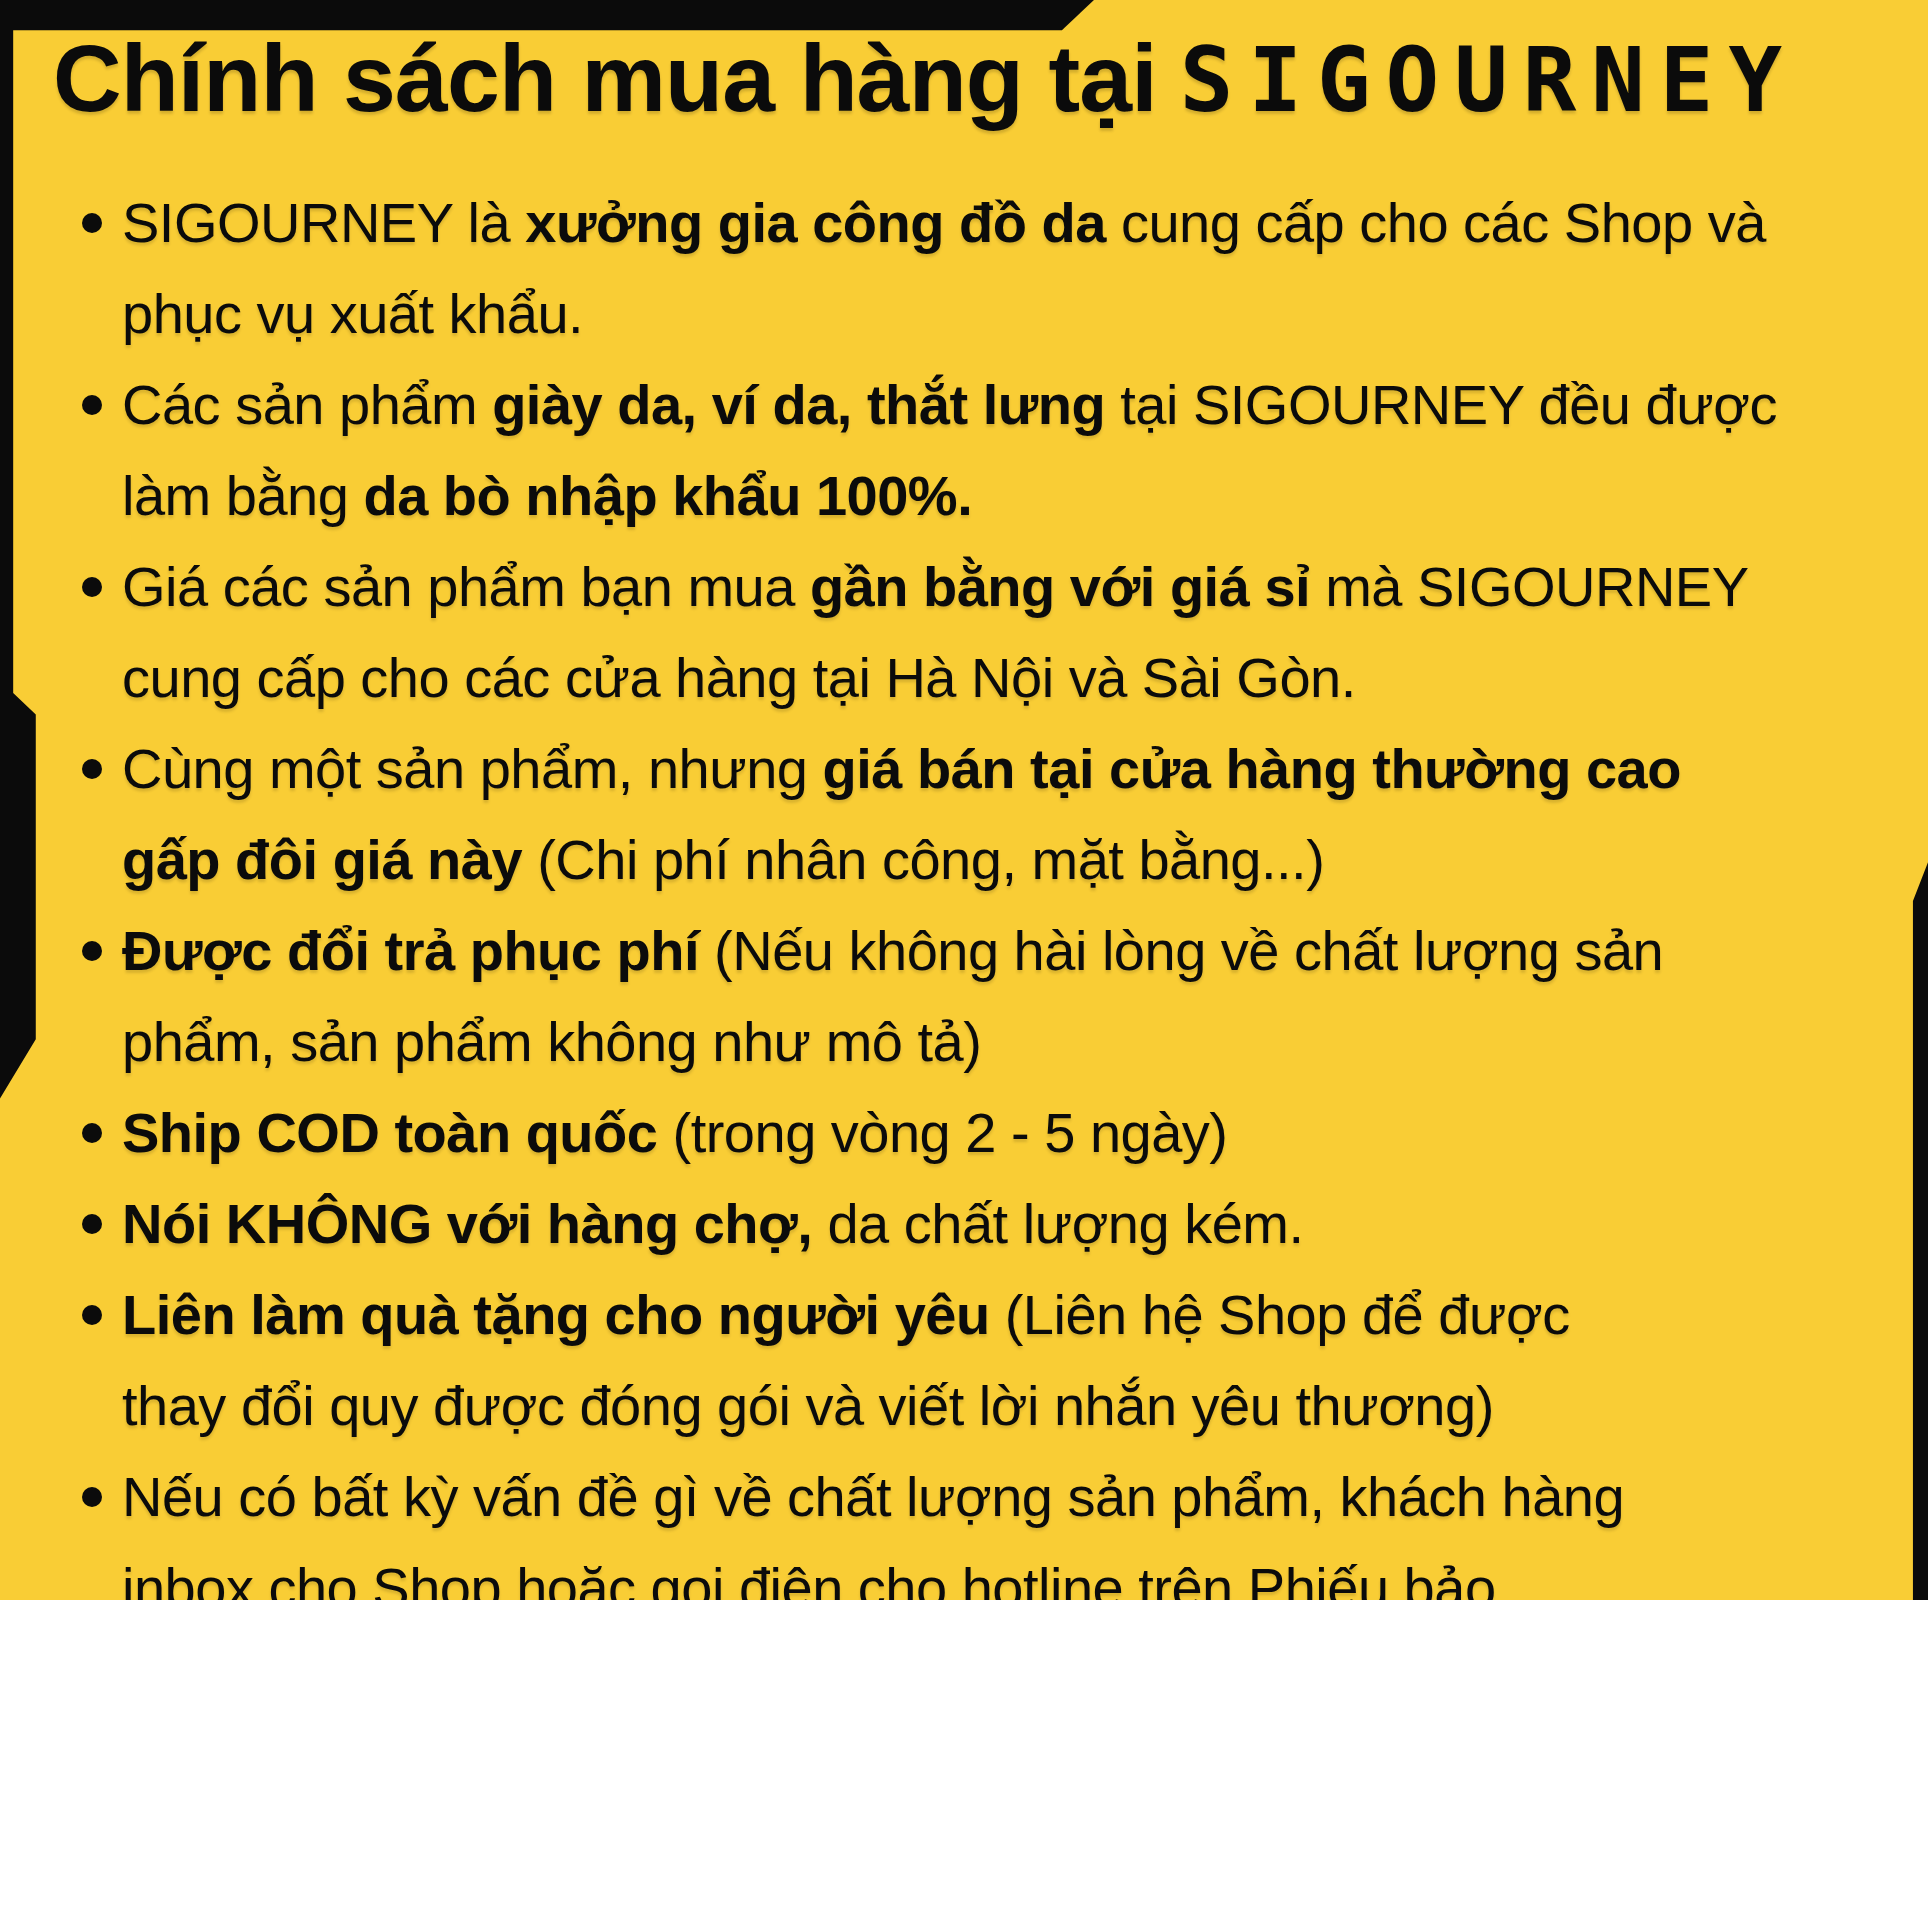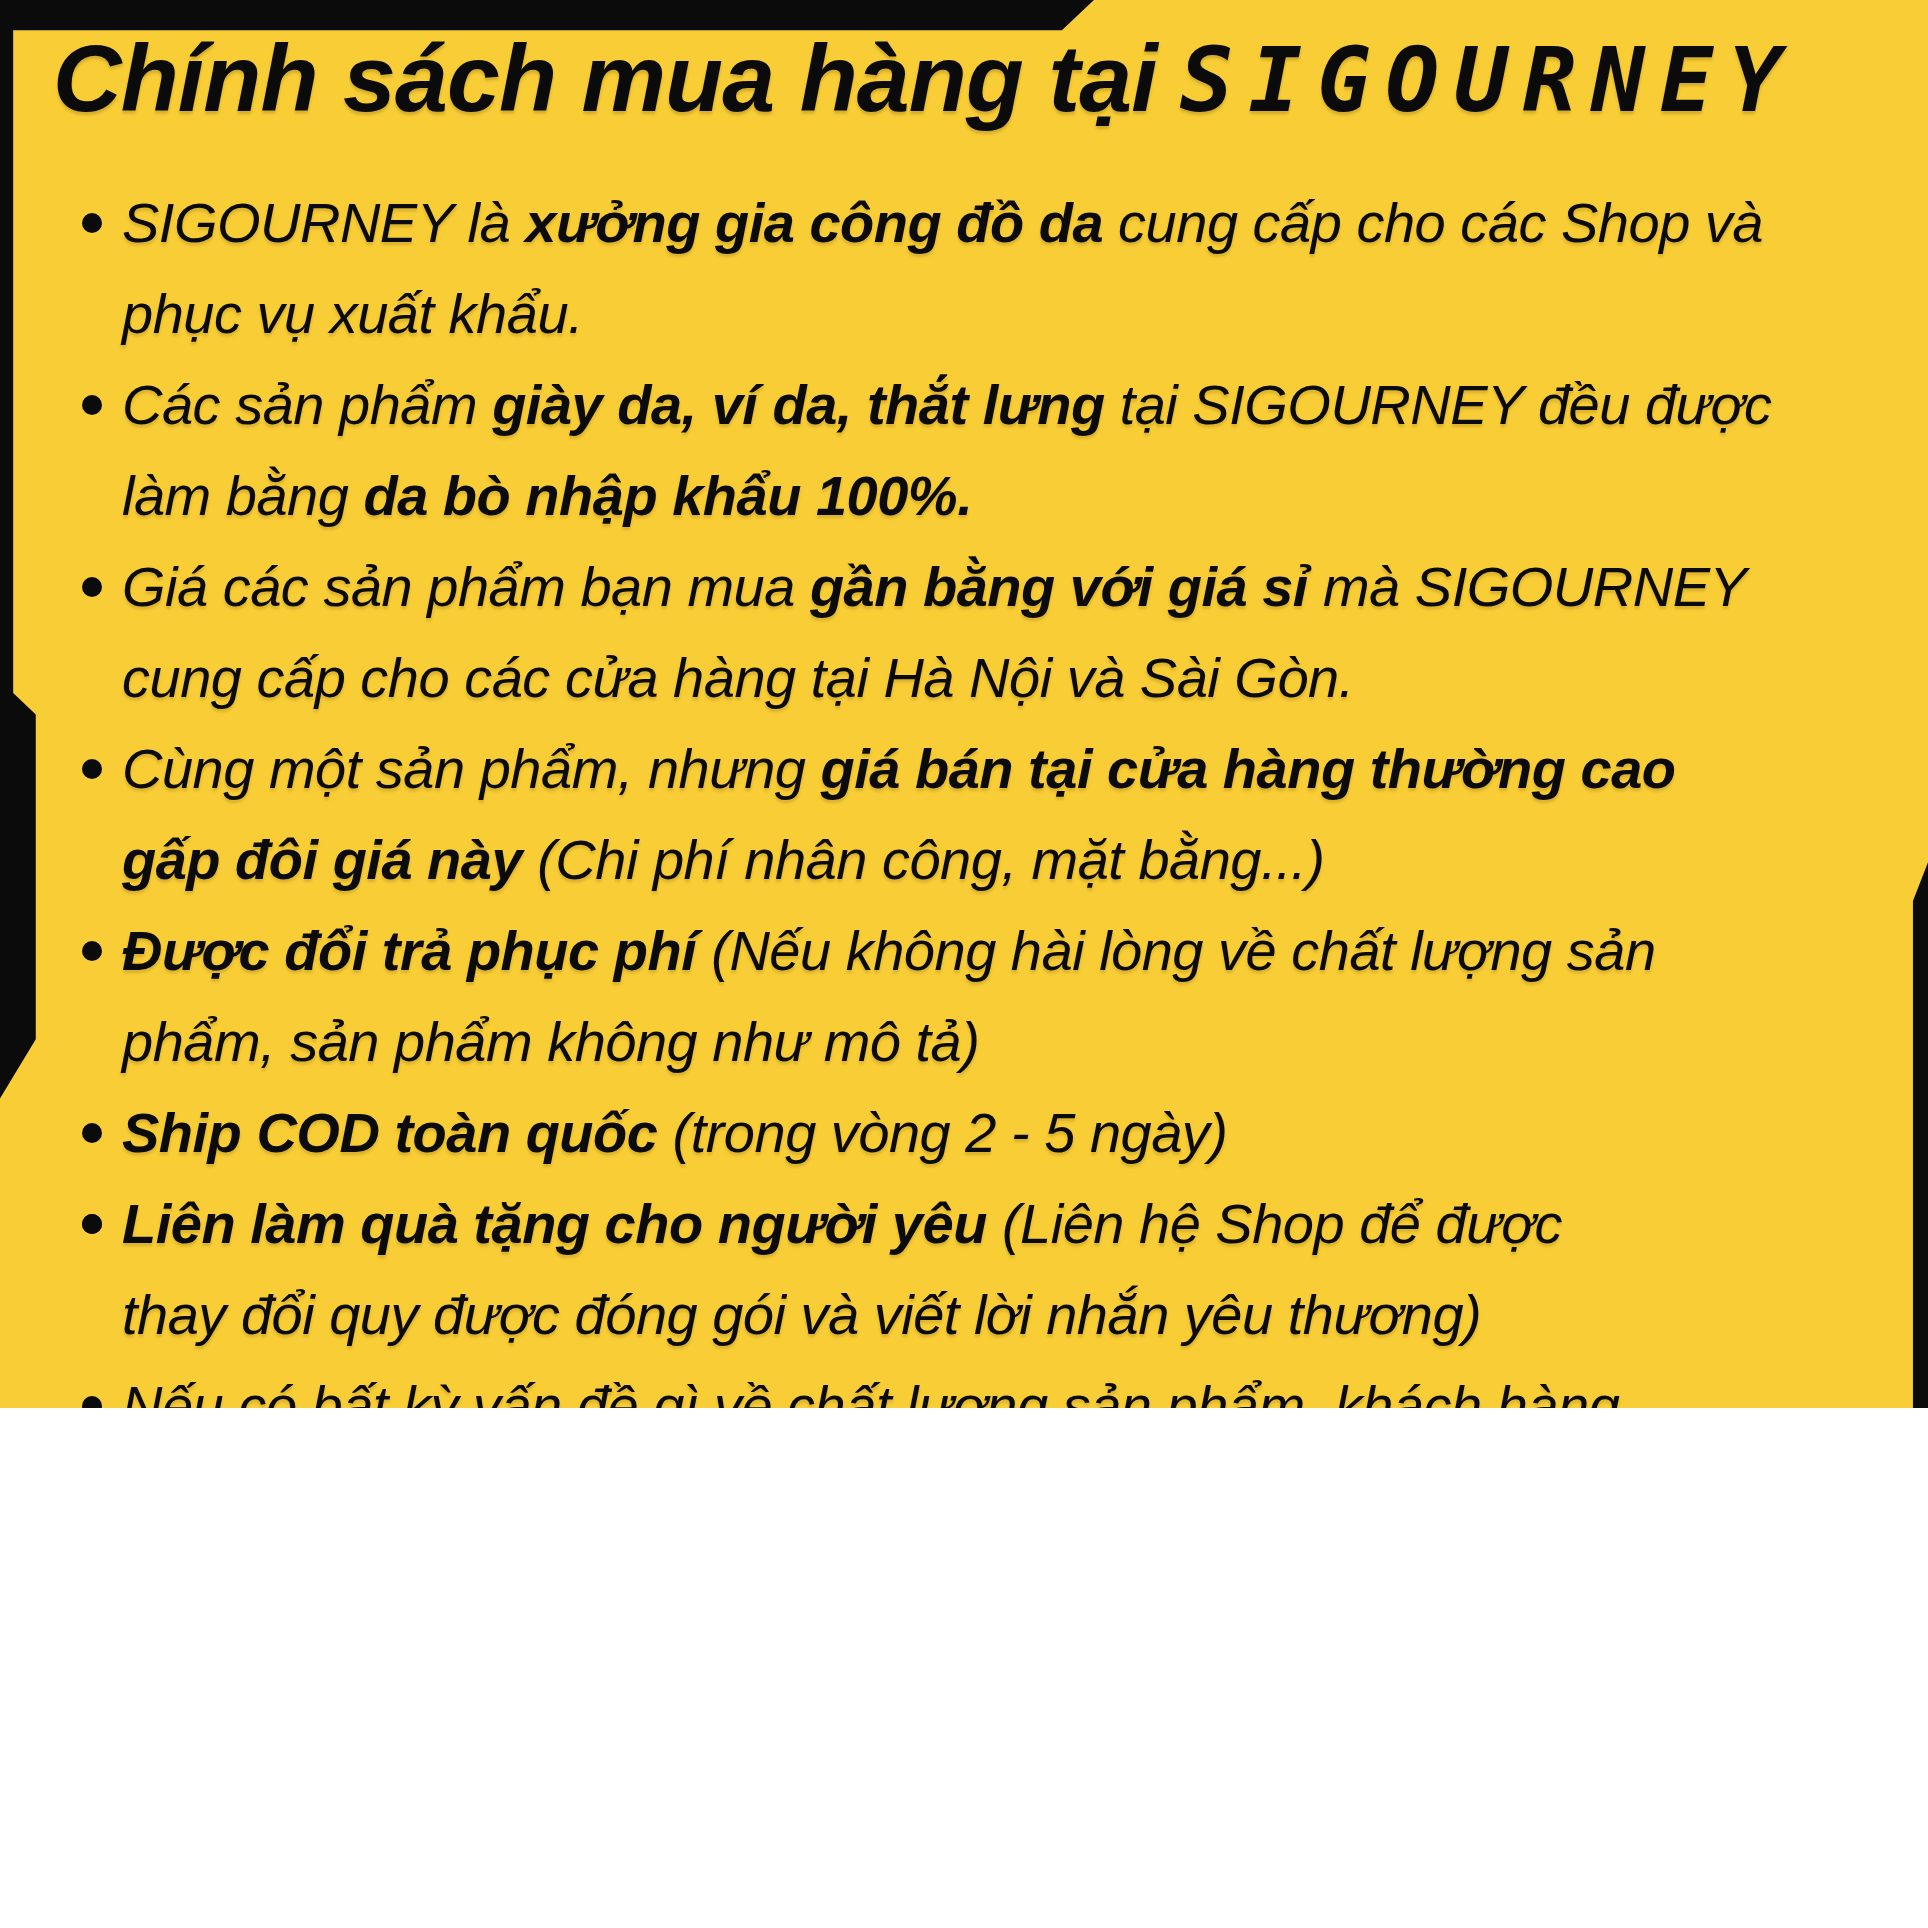"Chính sách mua hàng tại" .canvas { font-style: italic -> none; height: 1408px -> 1600px }
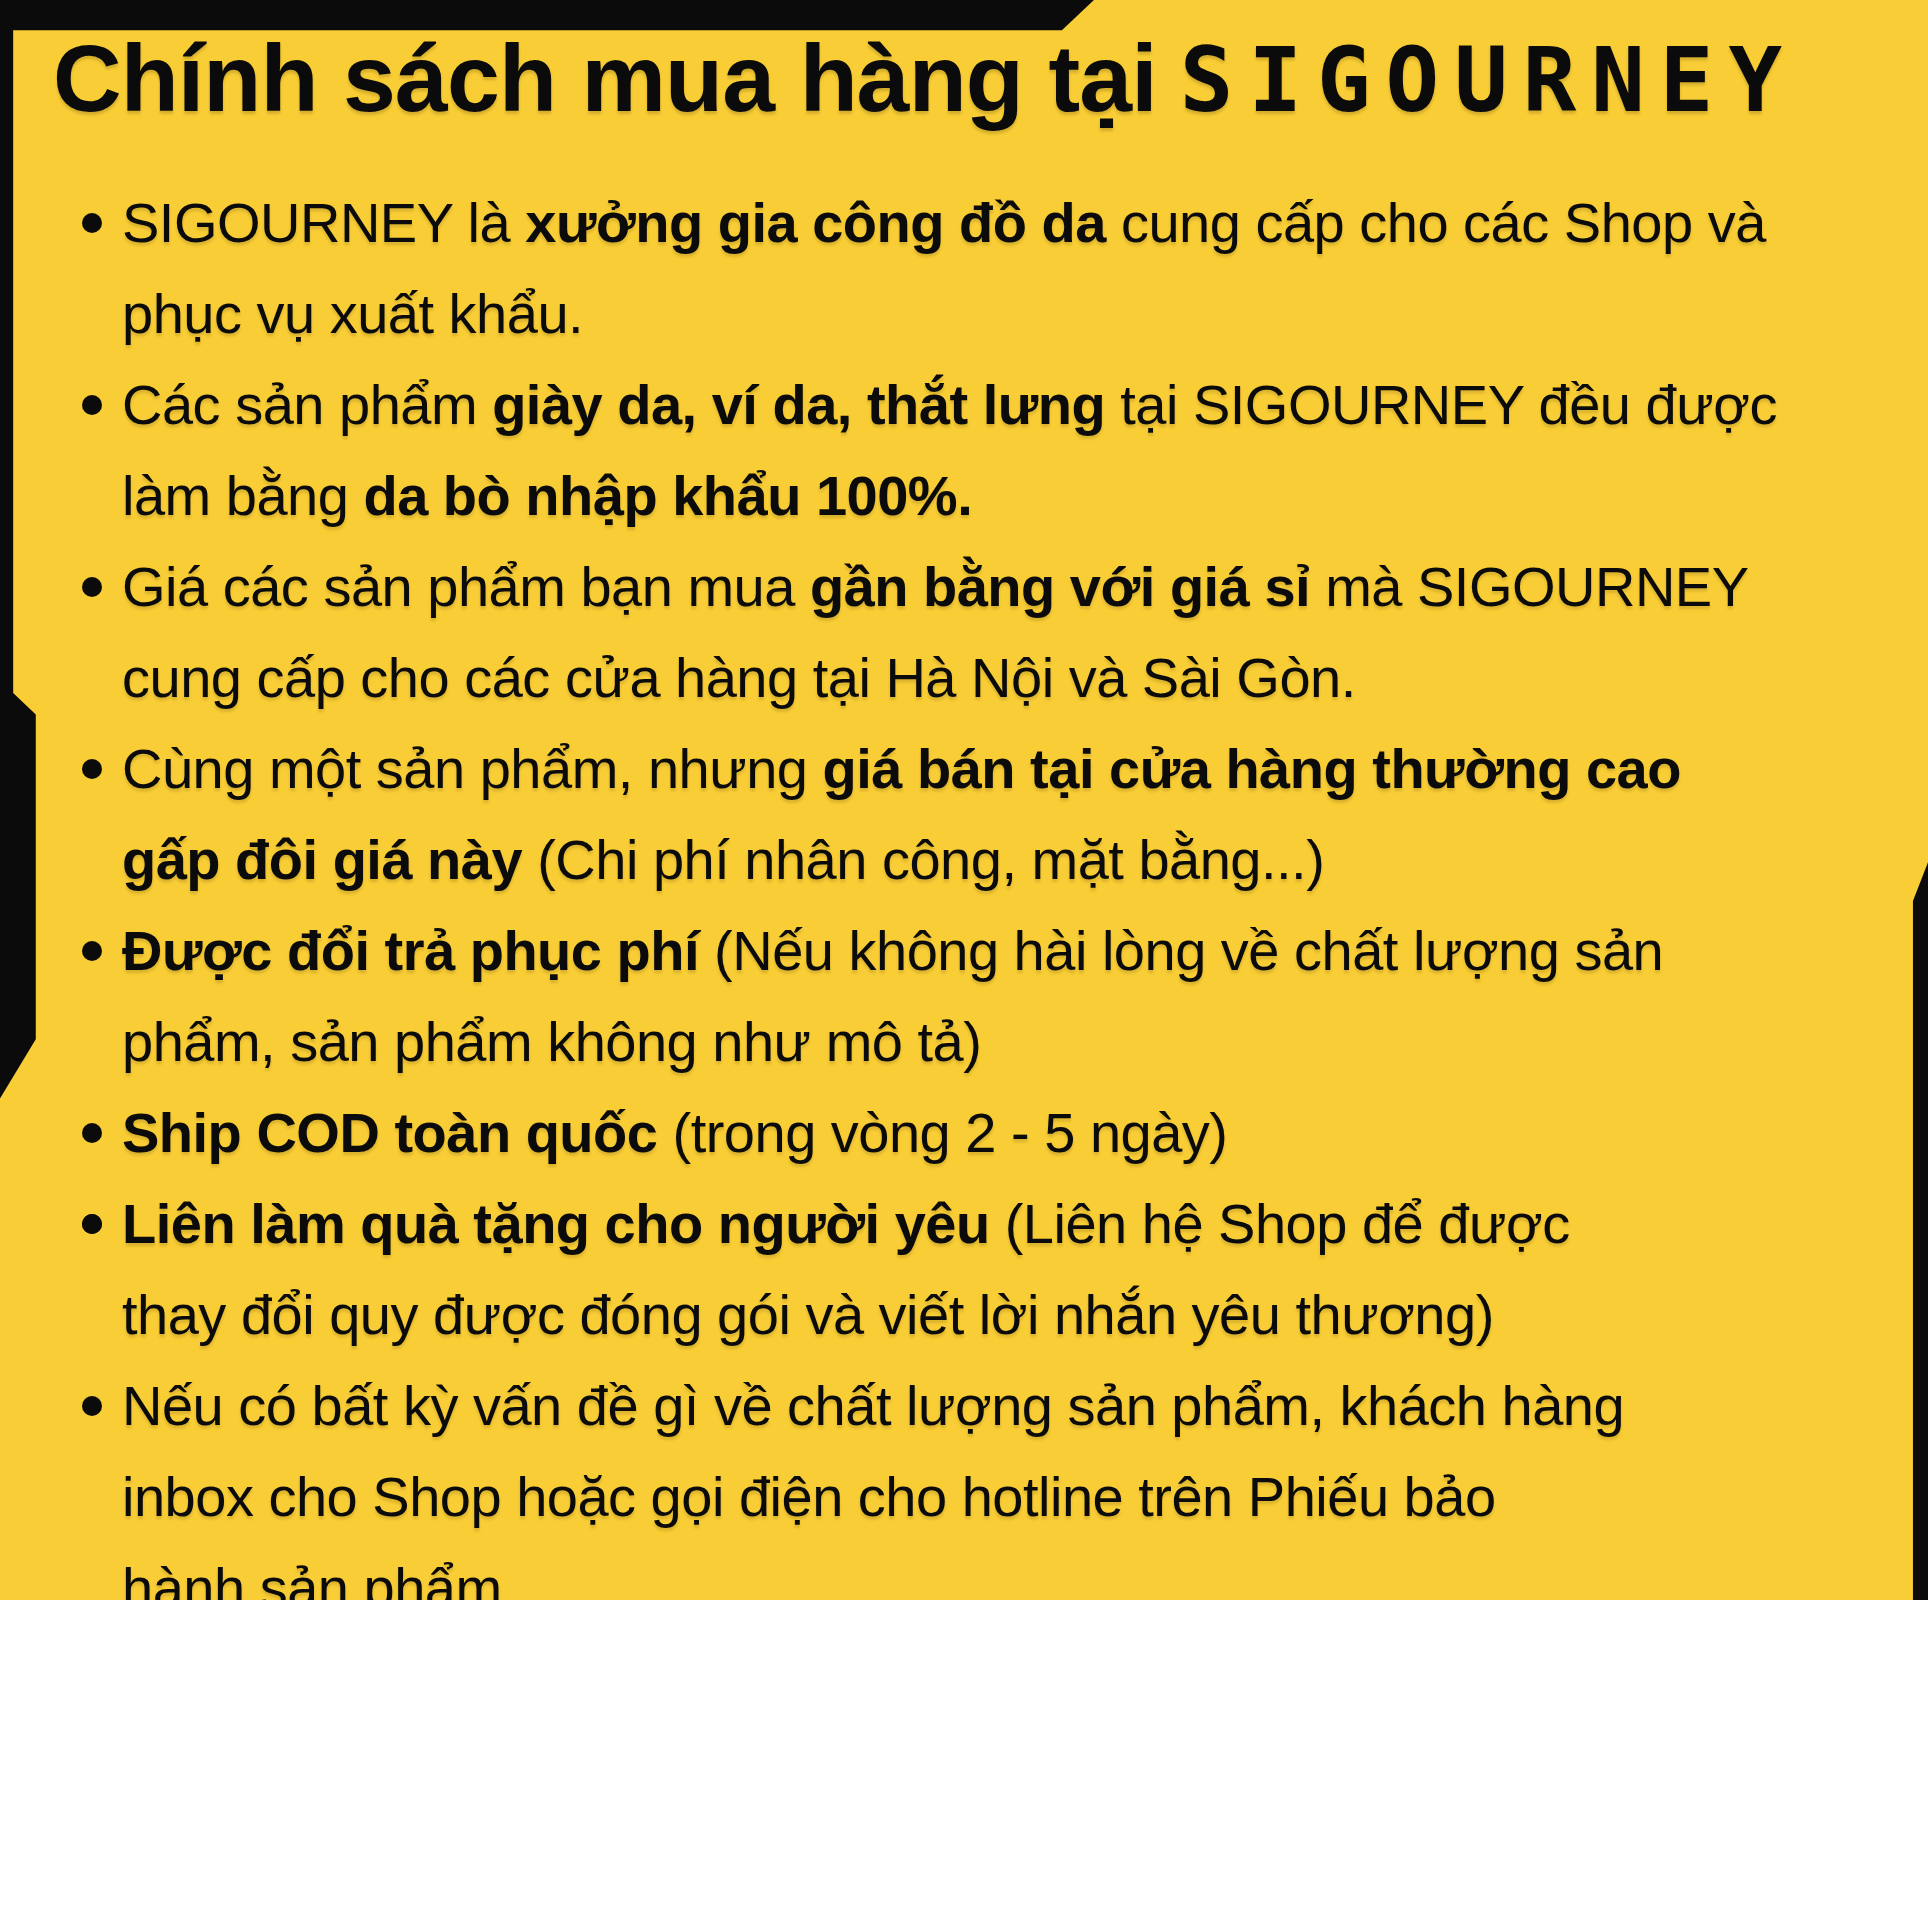"Nói KHÔNG với hàng chợ," span { html: none -> <span><span>Nói KHÔNG với hàng chợ,</span><span> da chất lượng kém.</span></span> }
